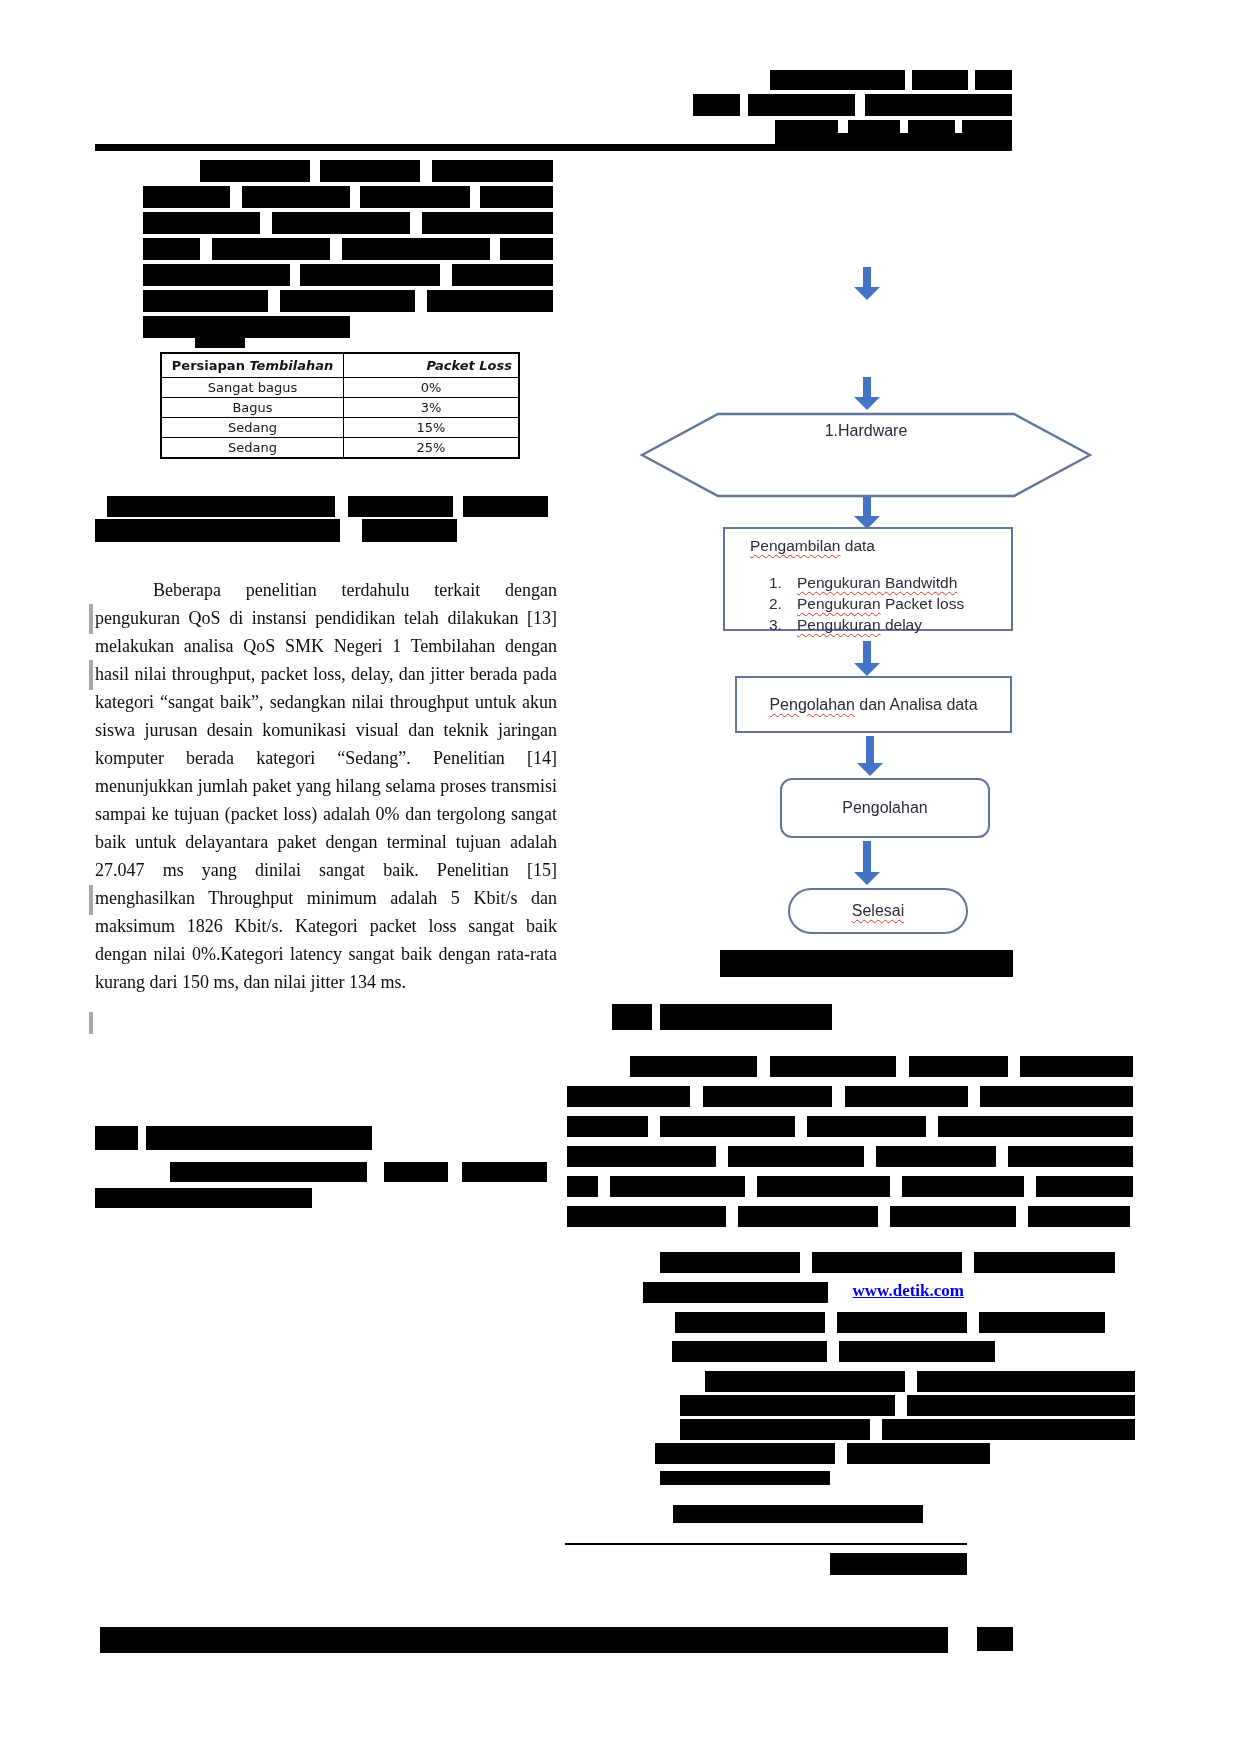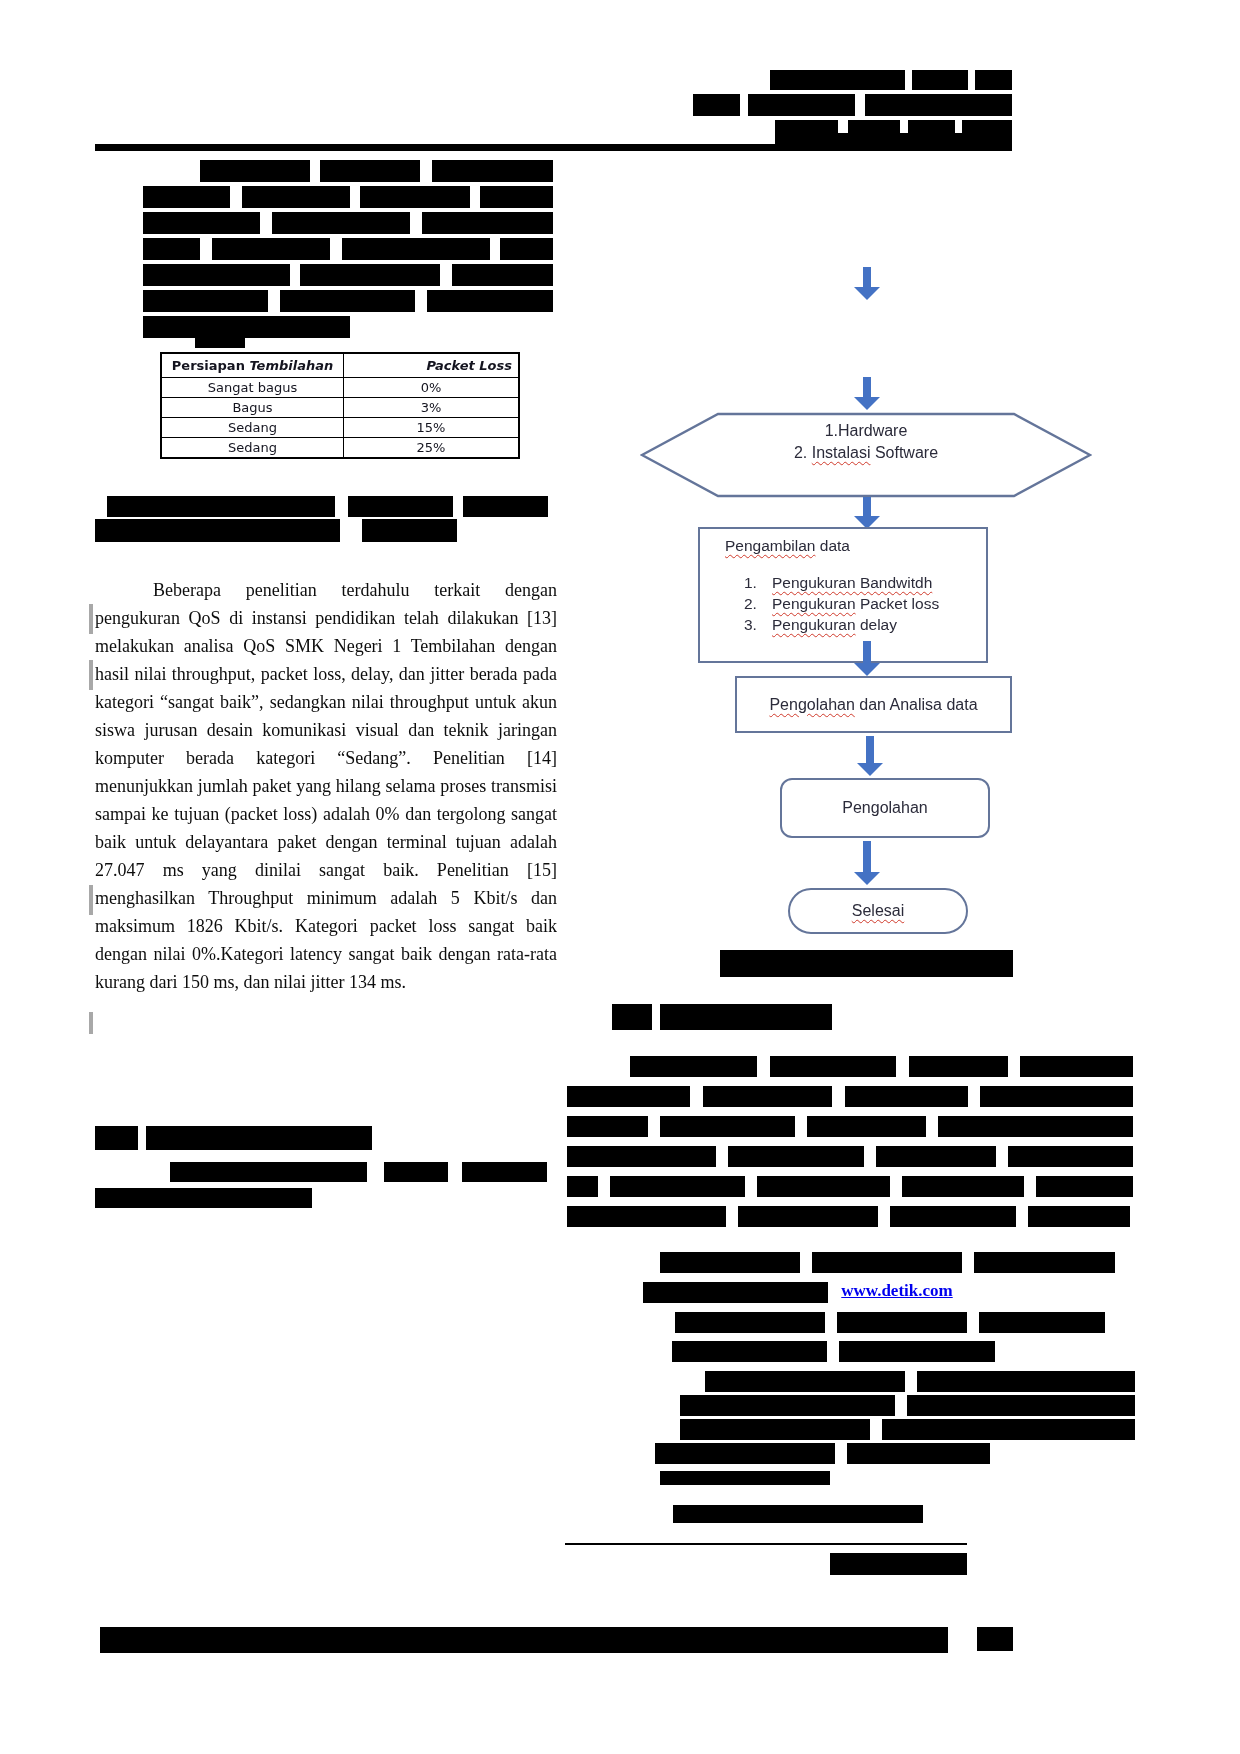"2. Instalasi Software" div { html: <div><span>2. </span><span>Instalasi</span><span> Software</span></div> -> none }
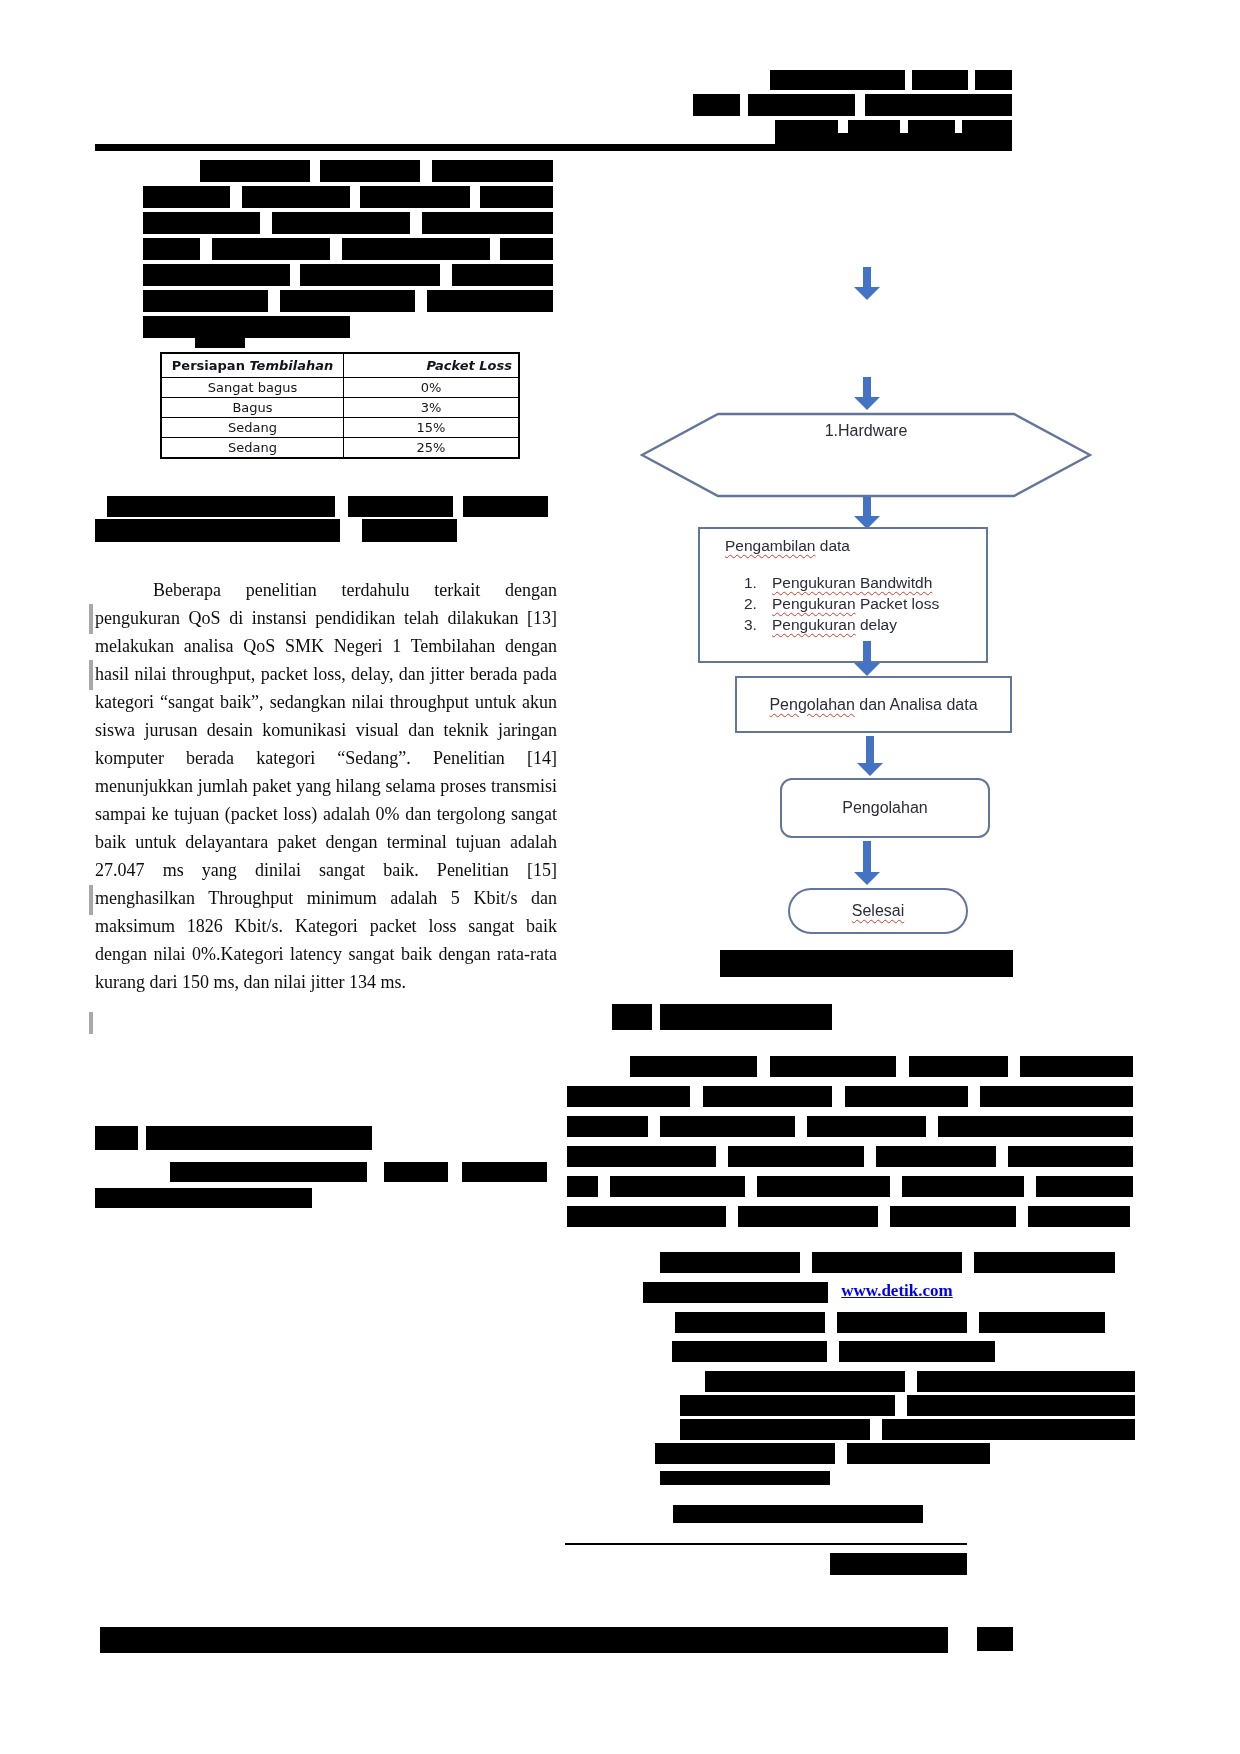"Pengambilan data" div.node { height: 136px -> 104px; left: 698px -> 723px }
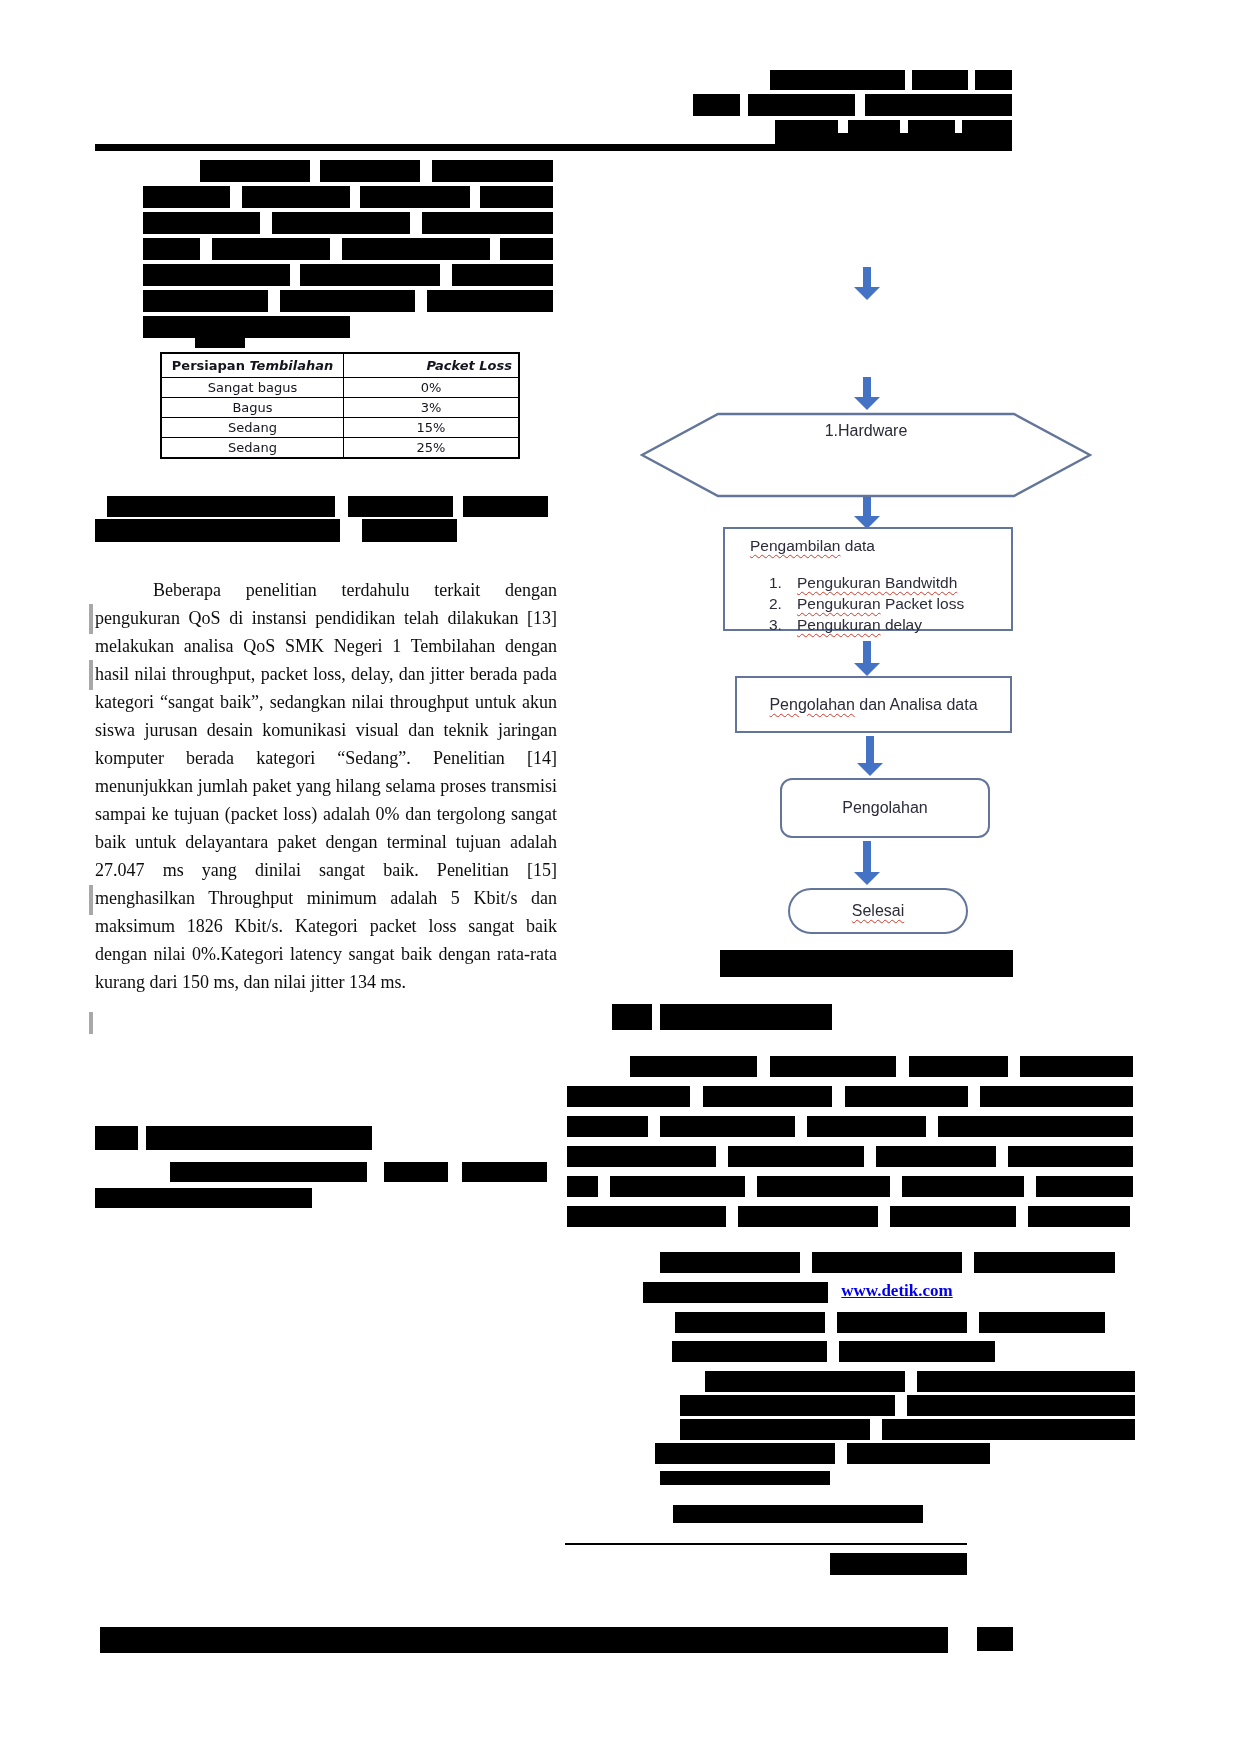"www.detik.com" .weblink { text-align: center -> right }
